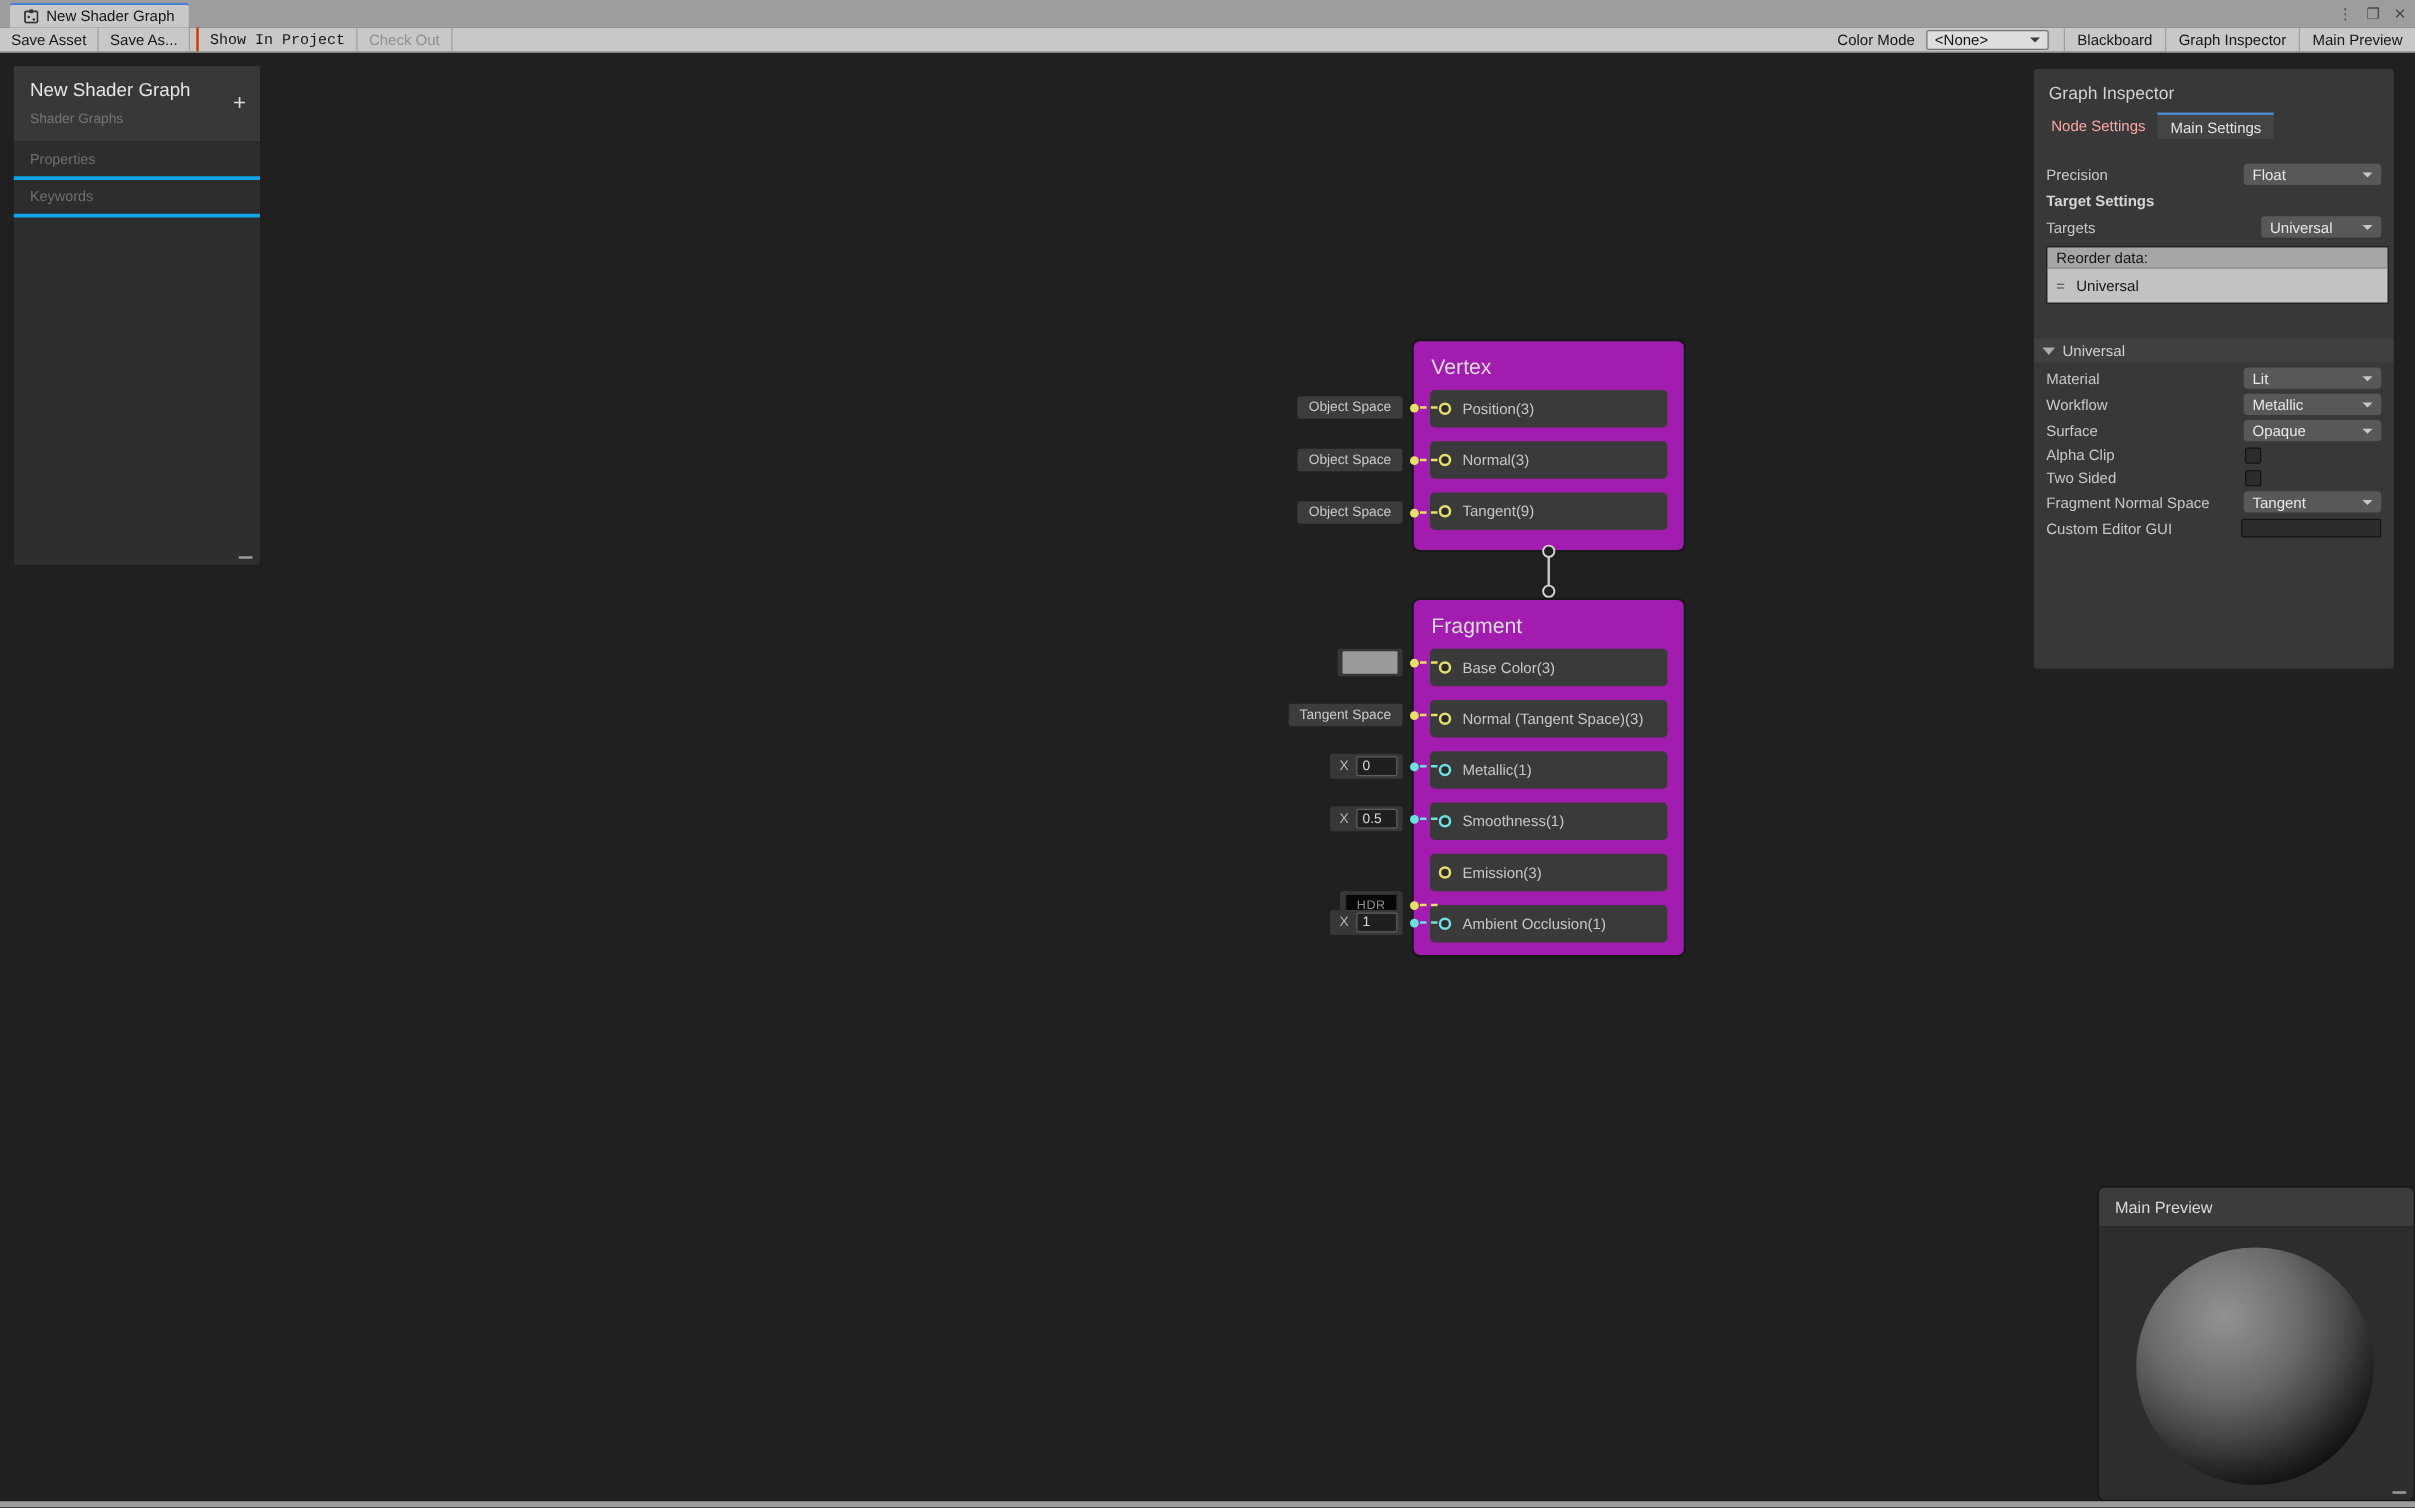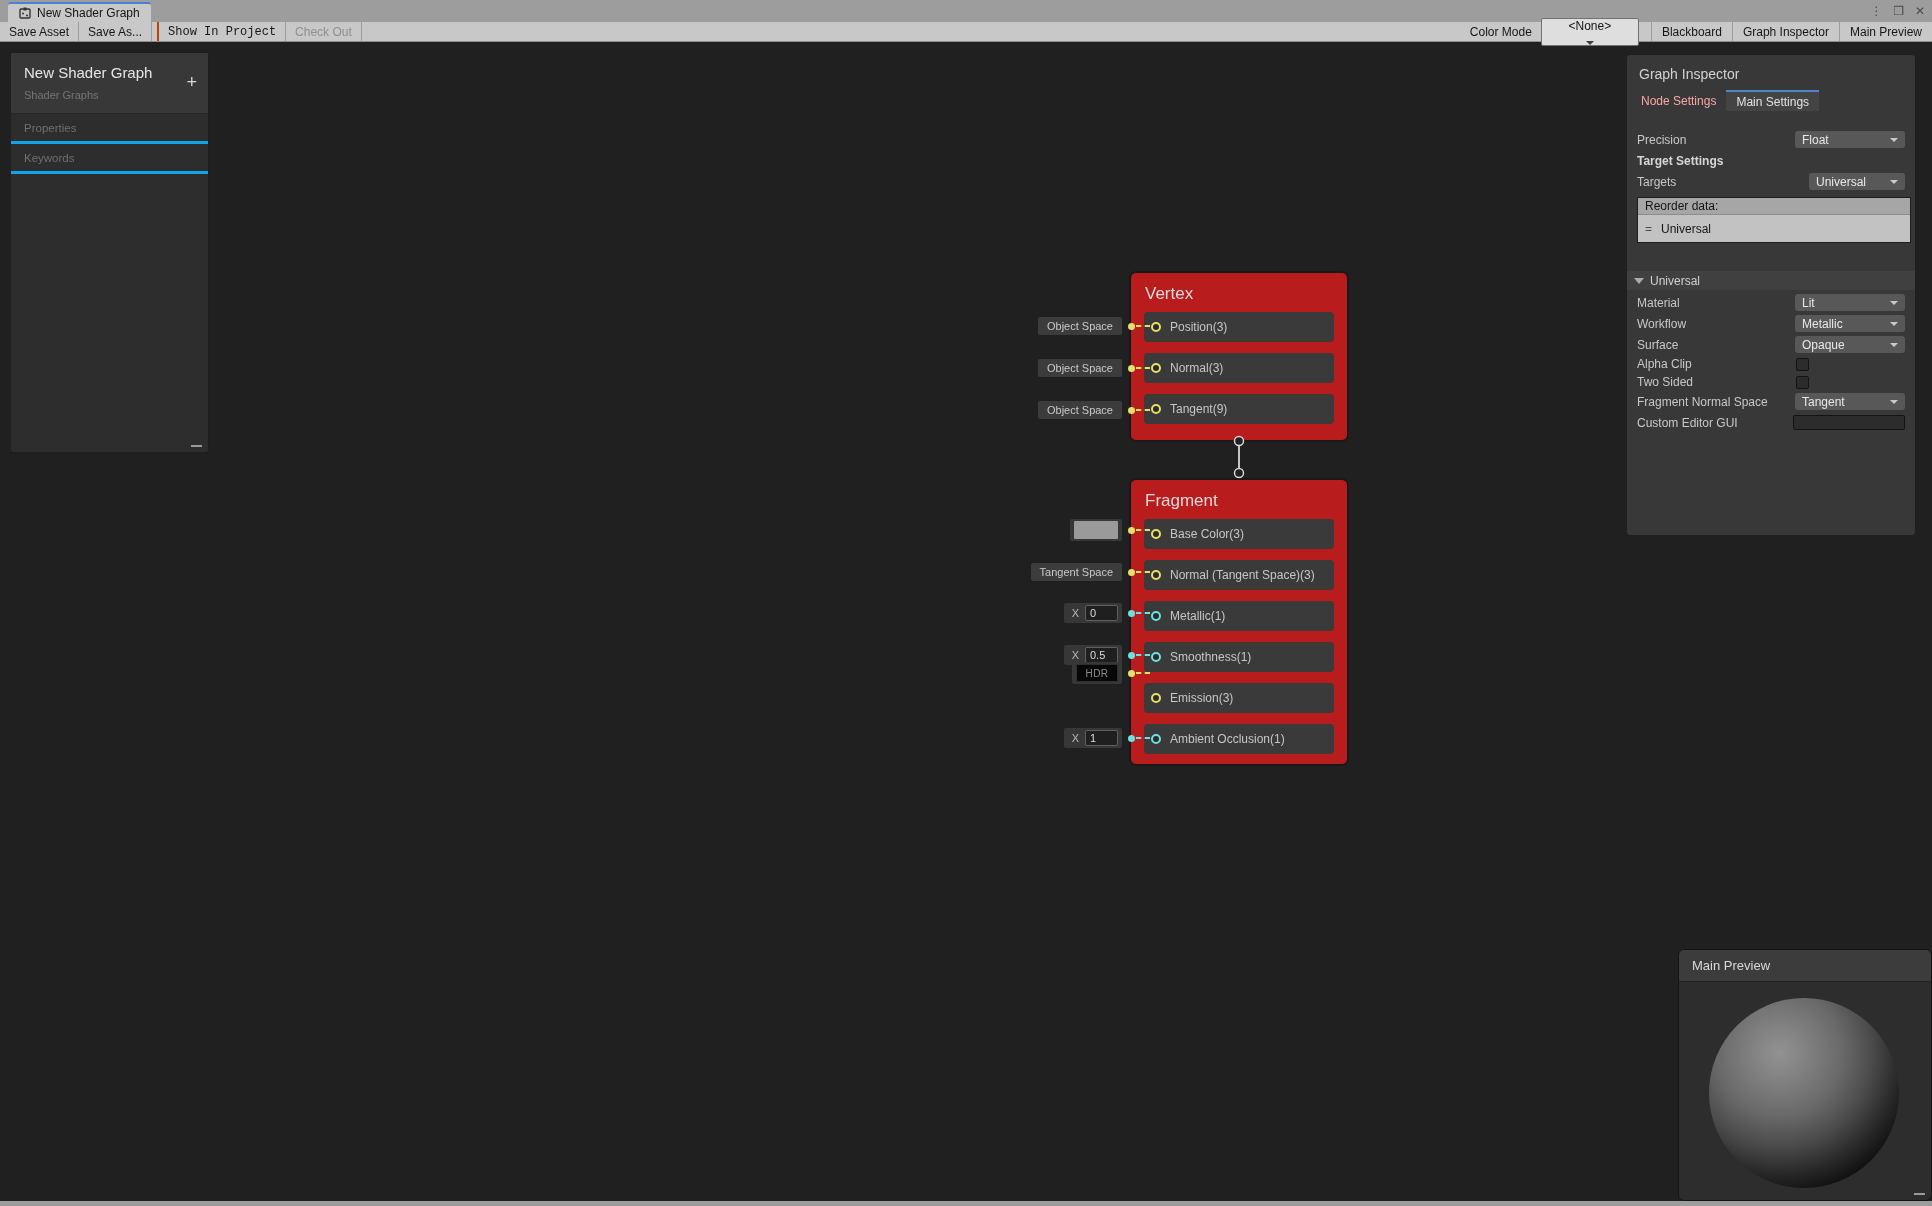"<None>" .light-dd { flex-direction: column -> none; height: 28px -> 16px }
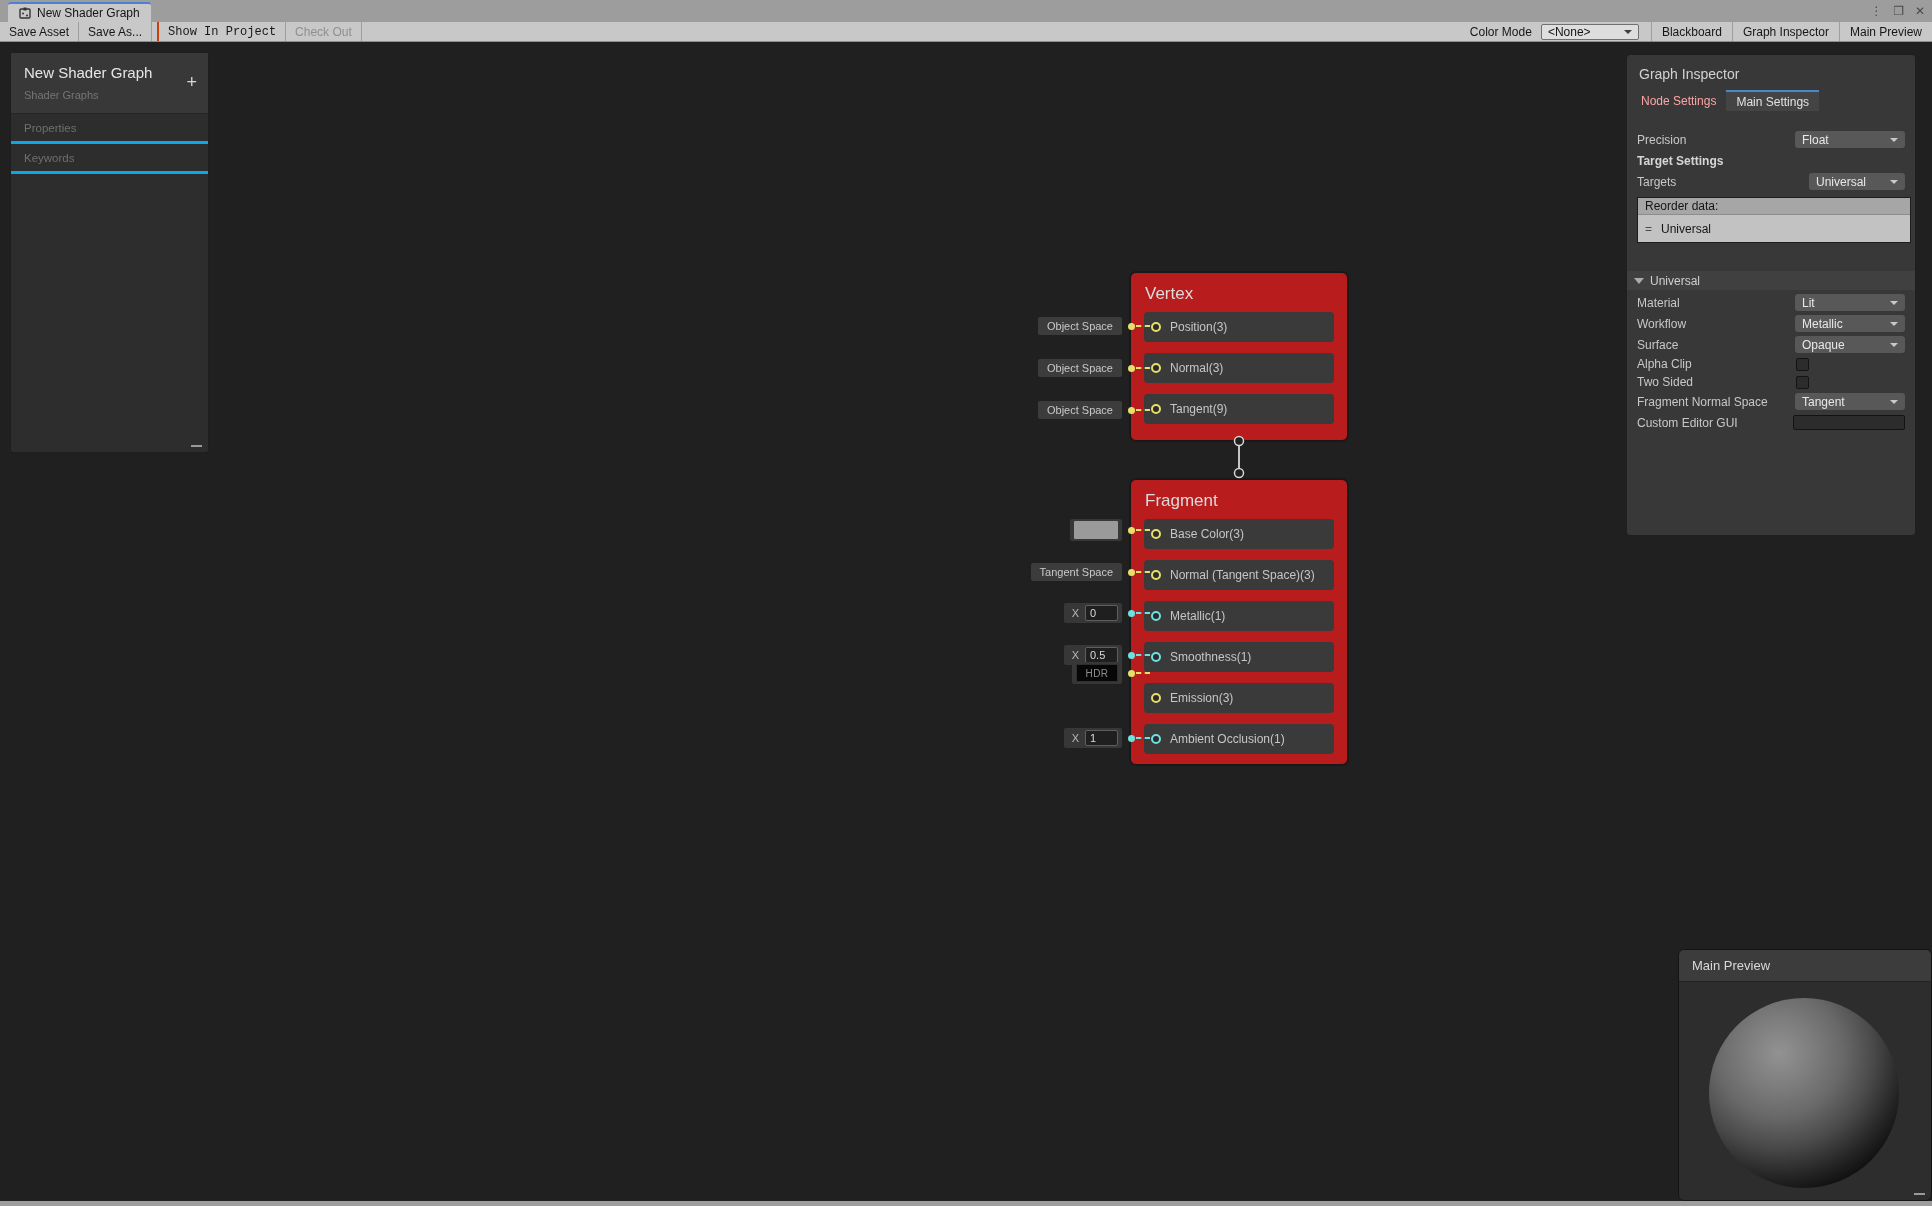"Vertex" .node { background: #b91c1c -> #a21caf }
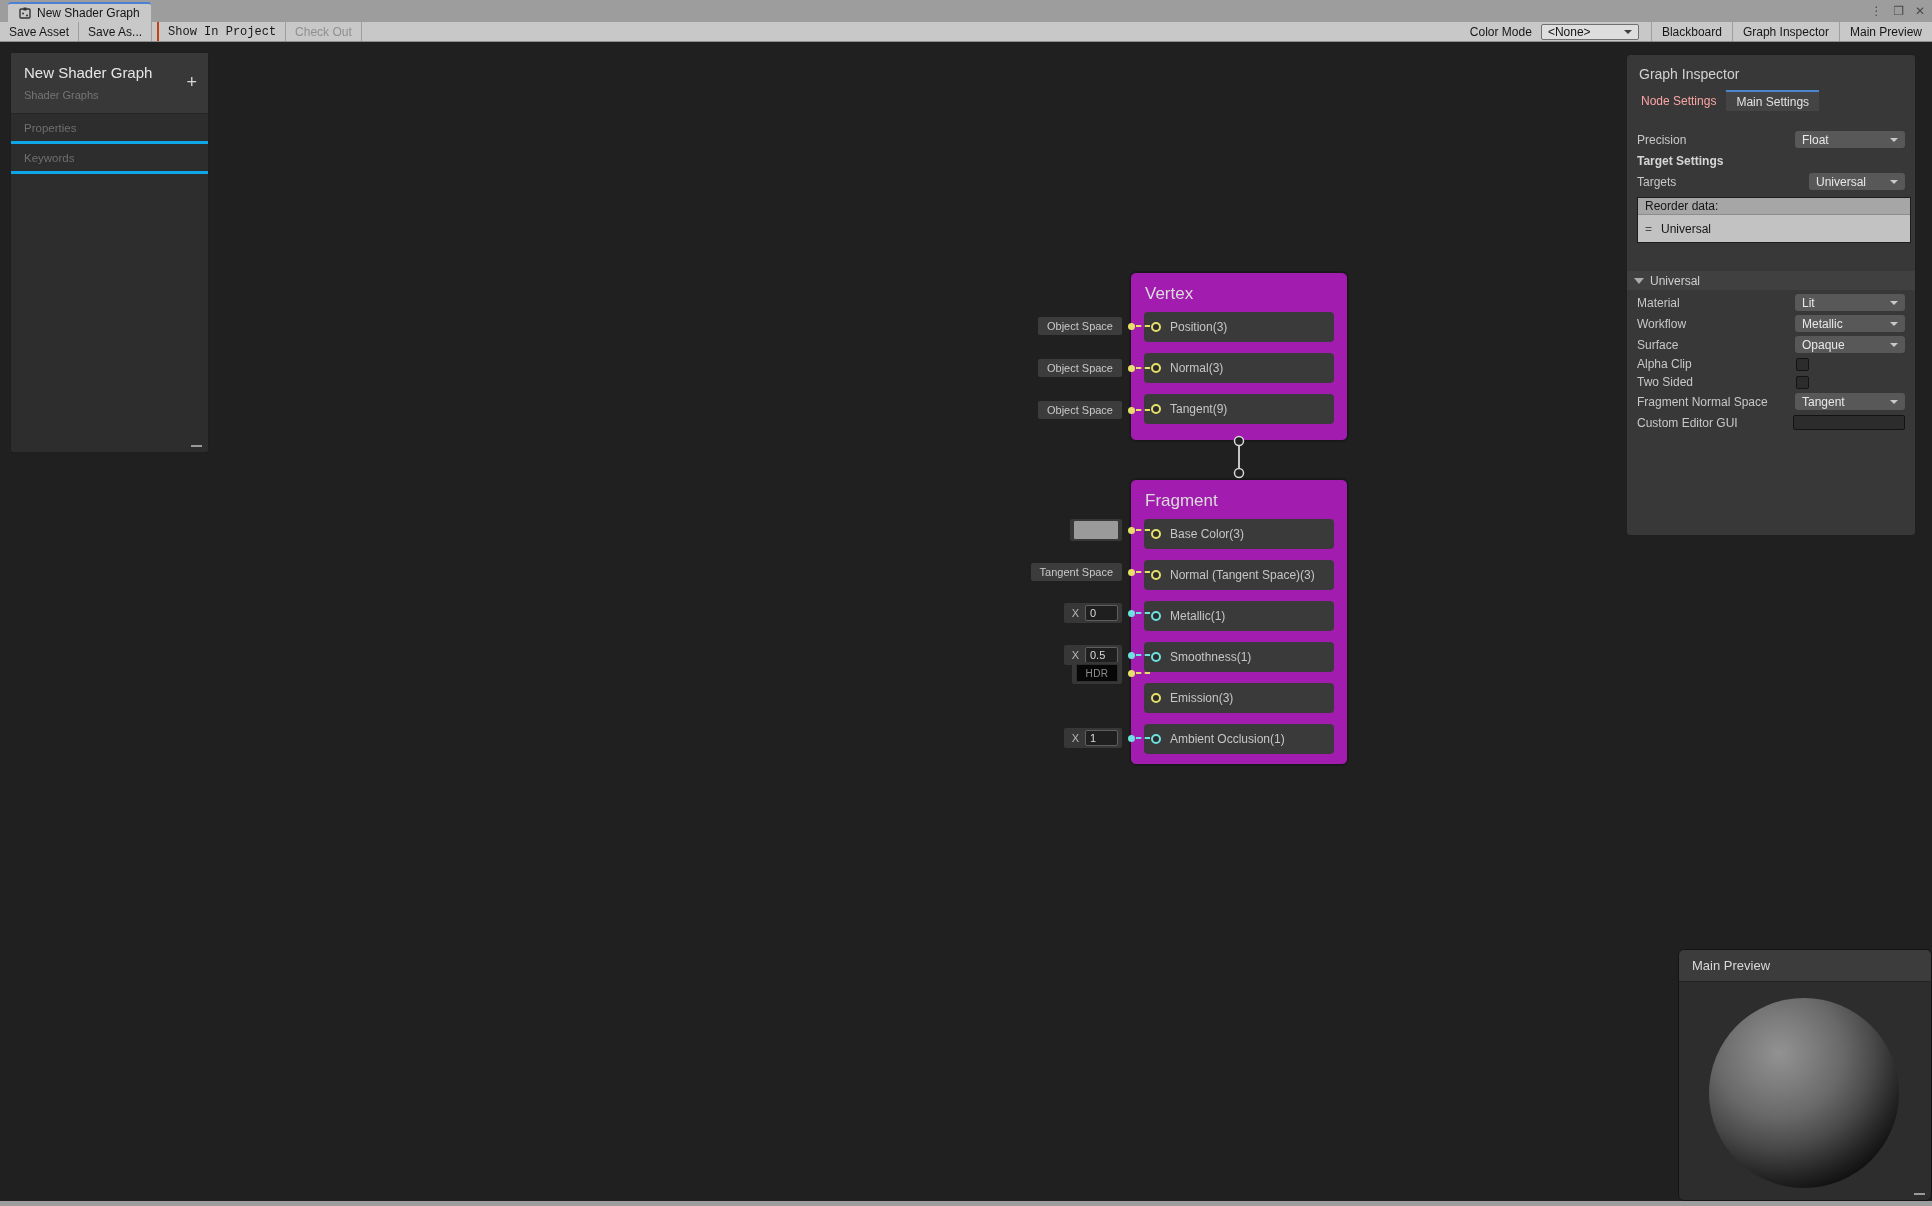"HDR" div.ext { top: 661px -> 712px }
